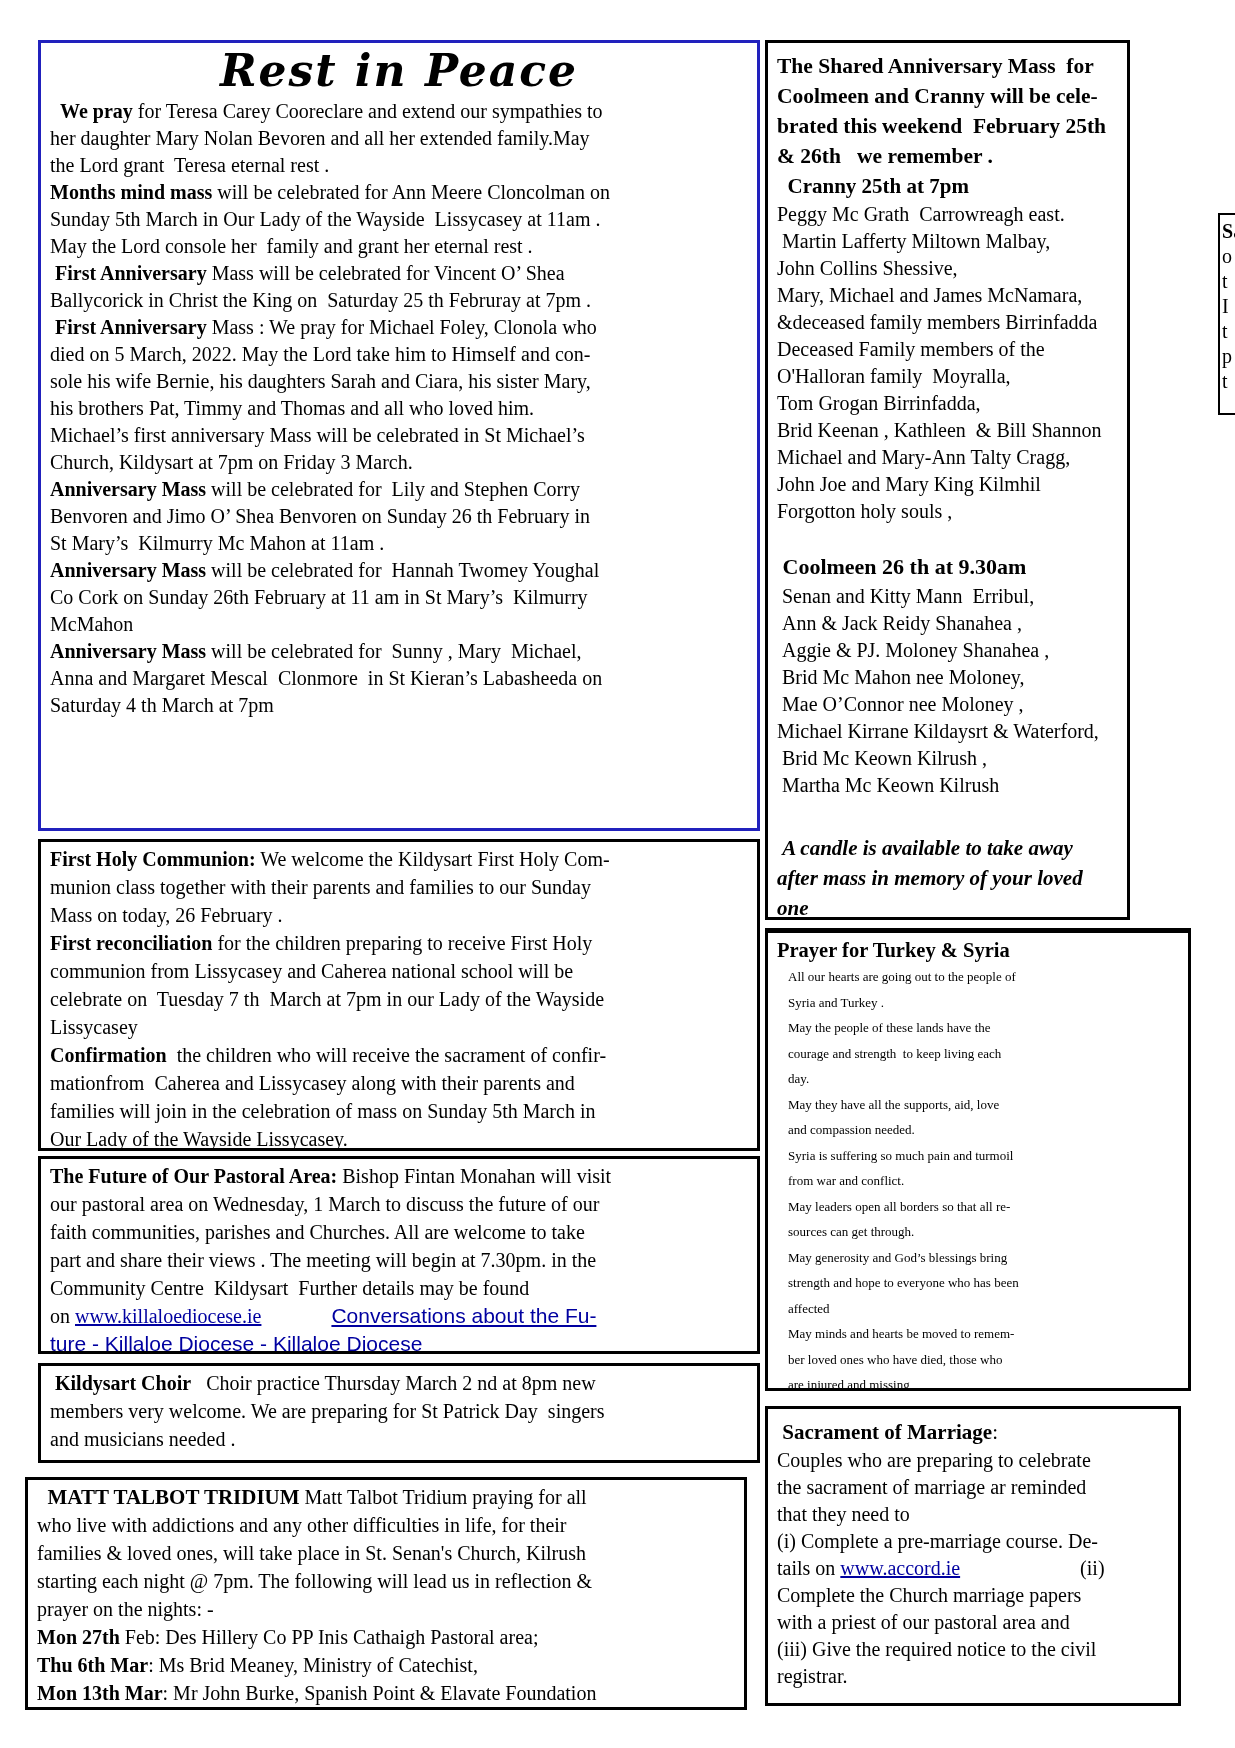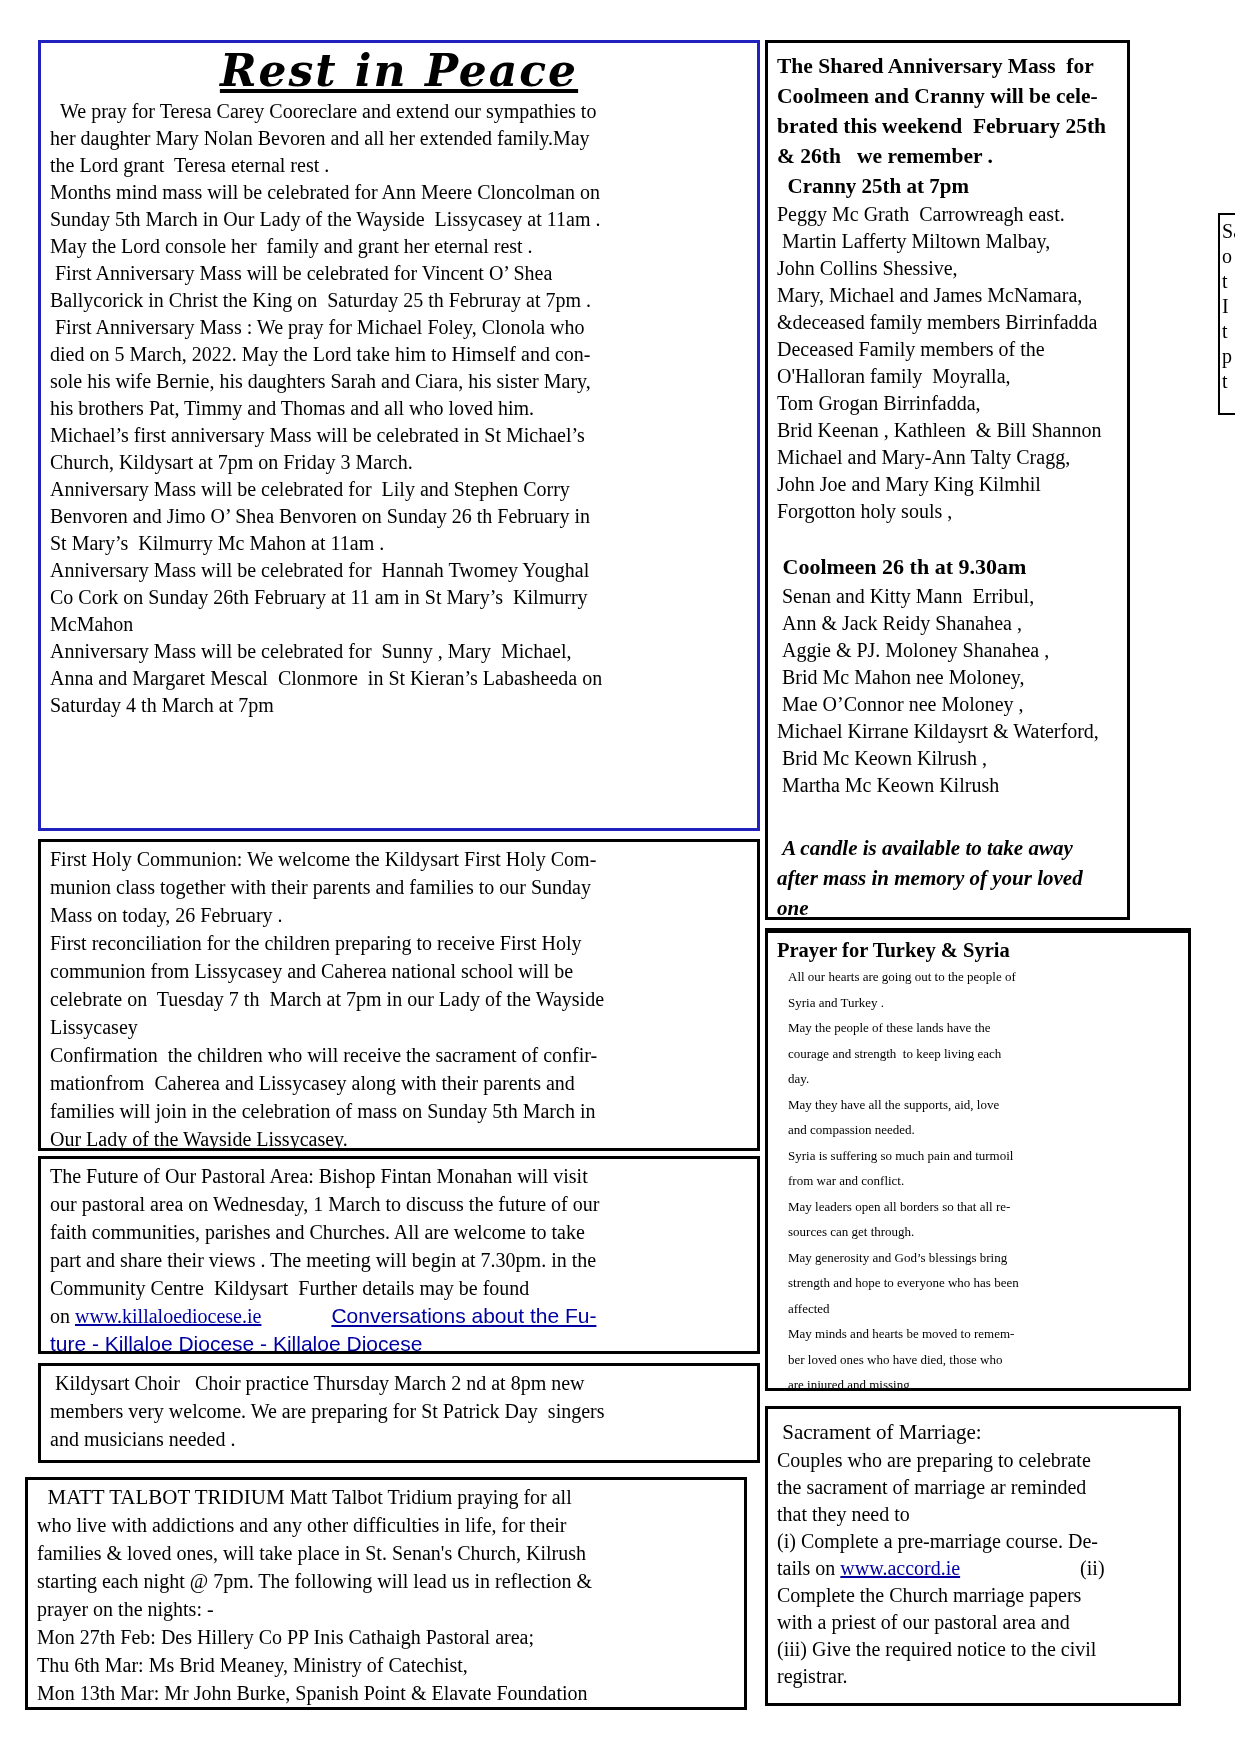"Rest in Peace" #rip-title { text-decoration: underline -> none }
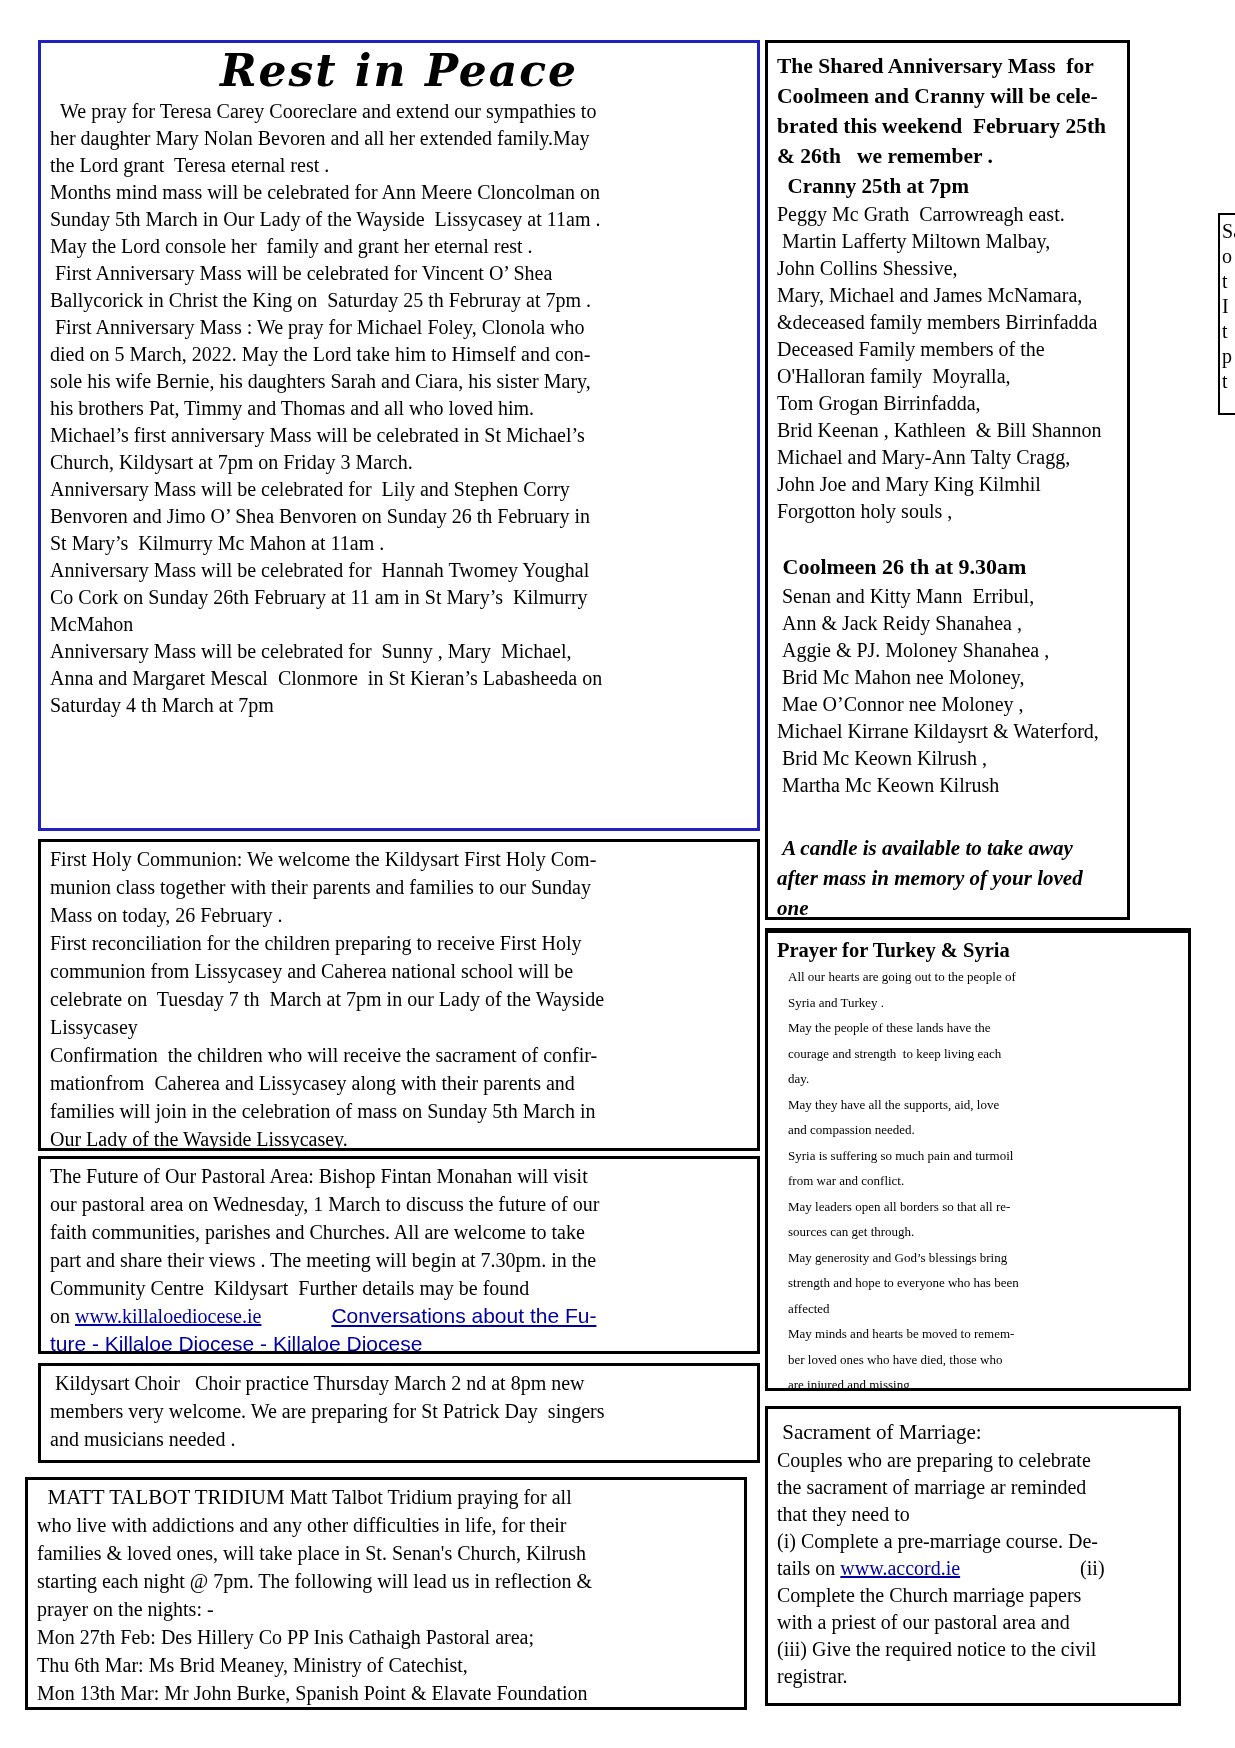"We pray" .lead { font-weight: normal -> bold }
